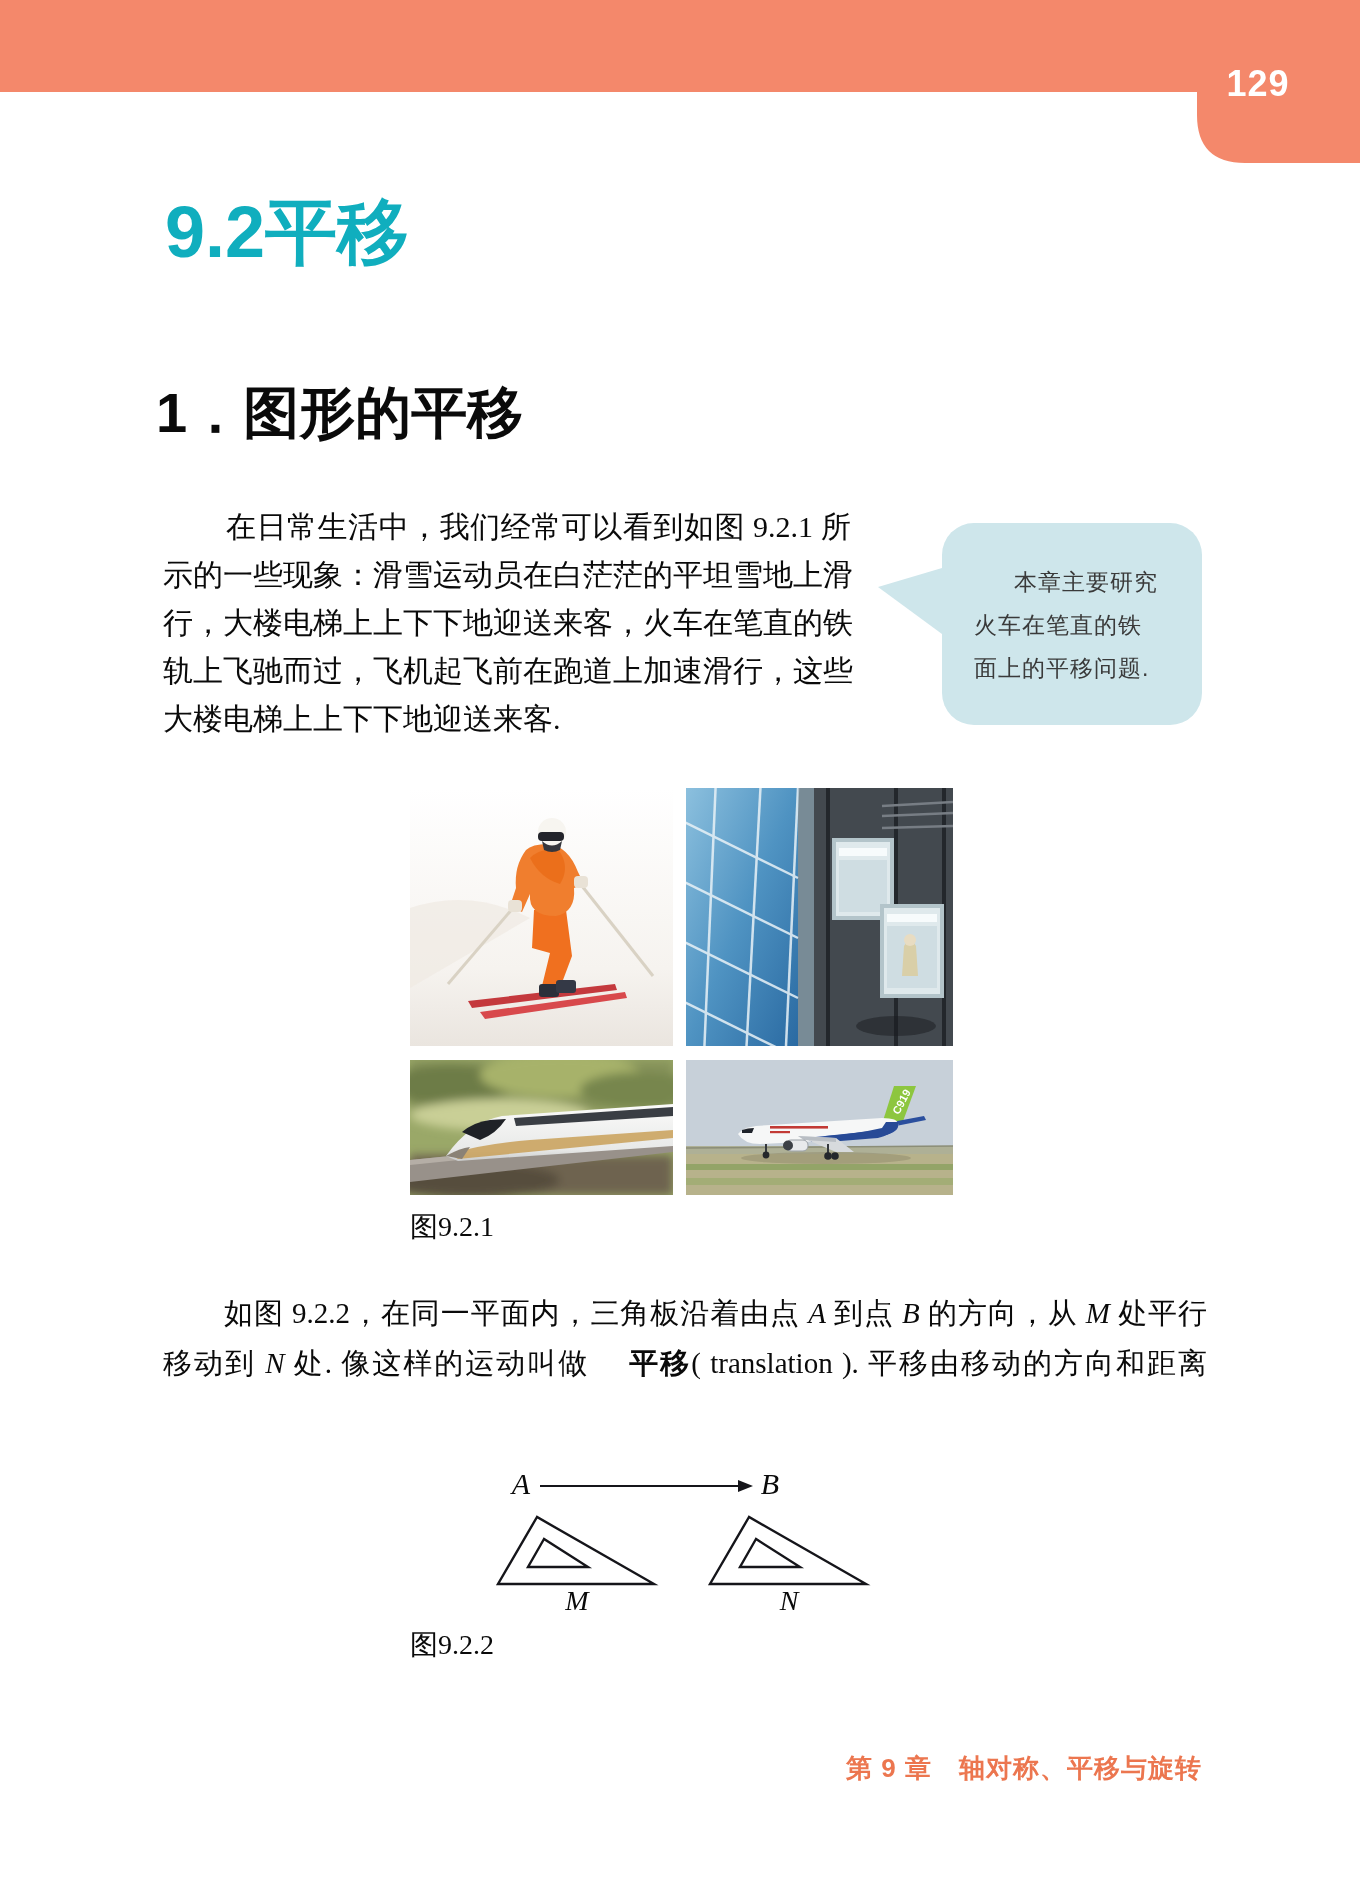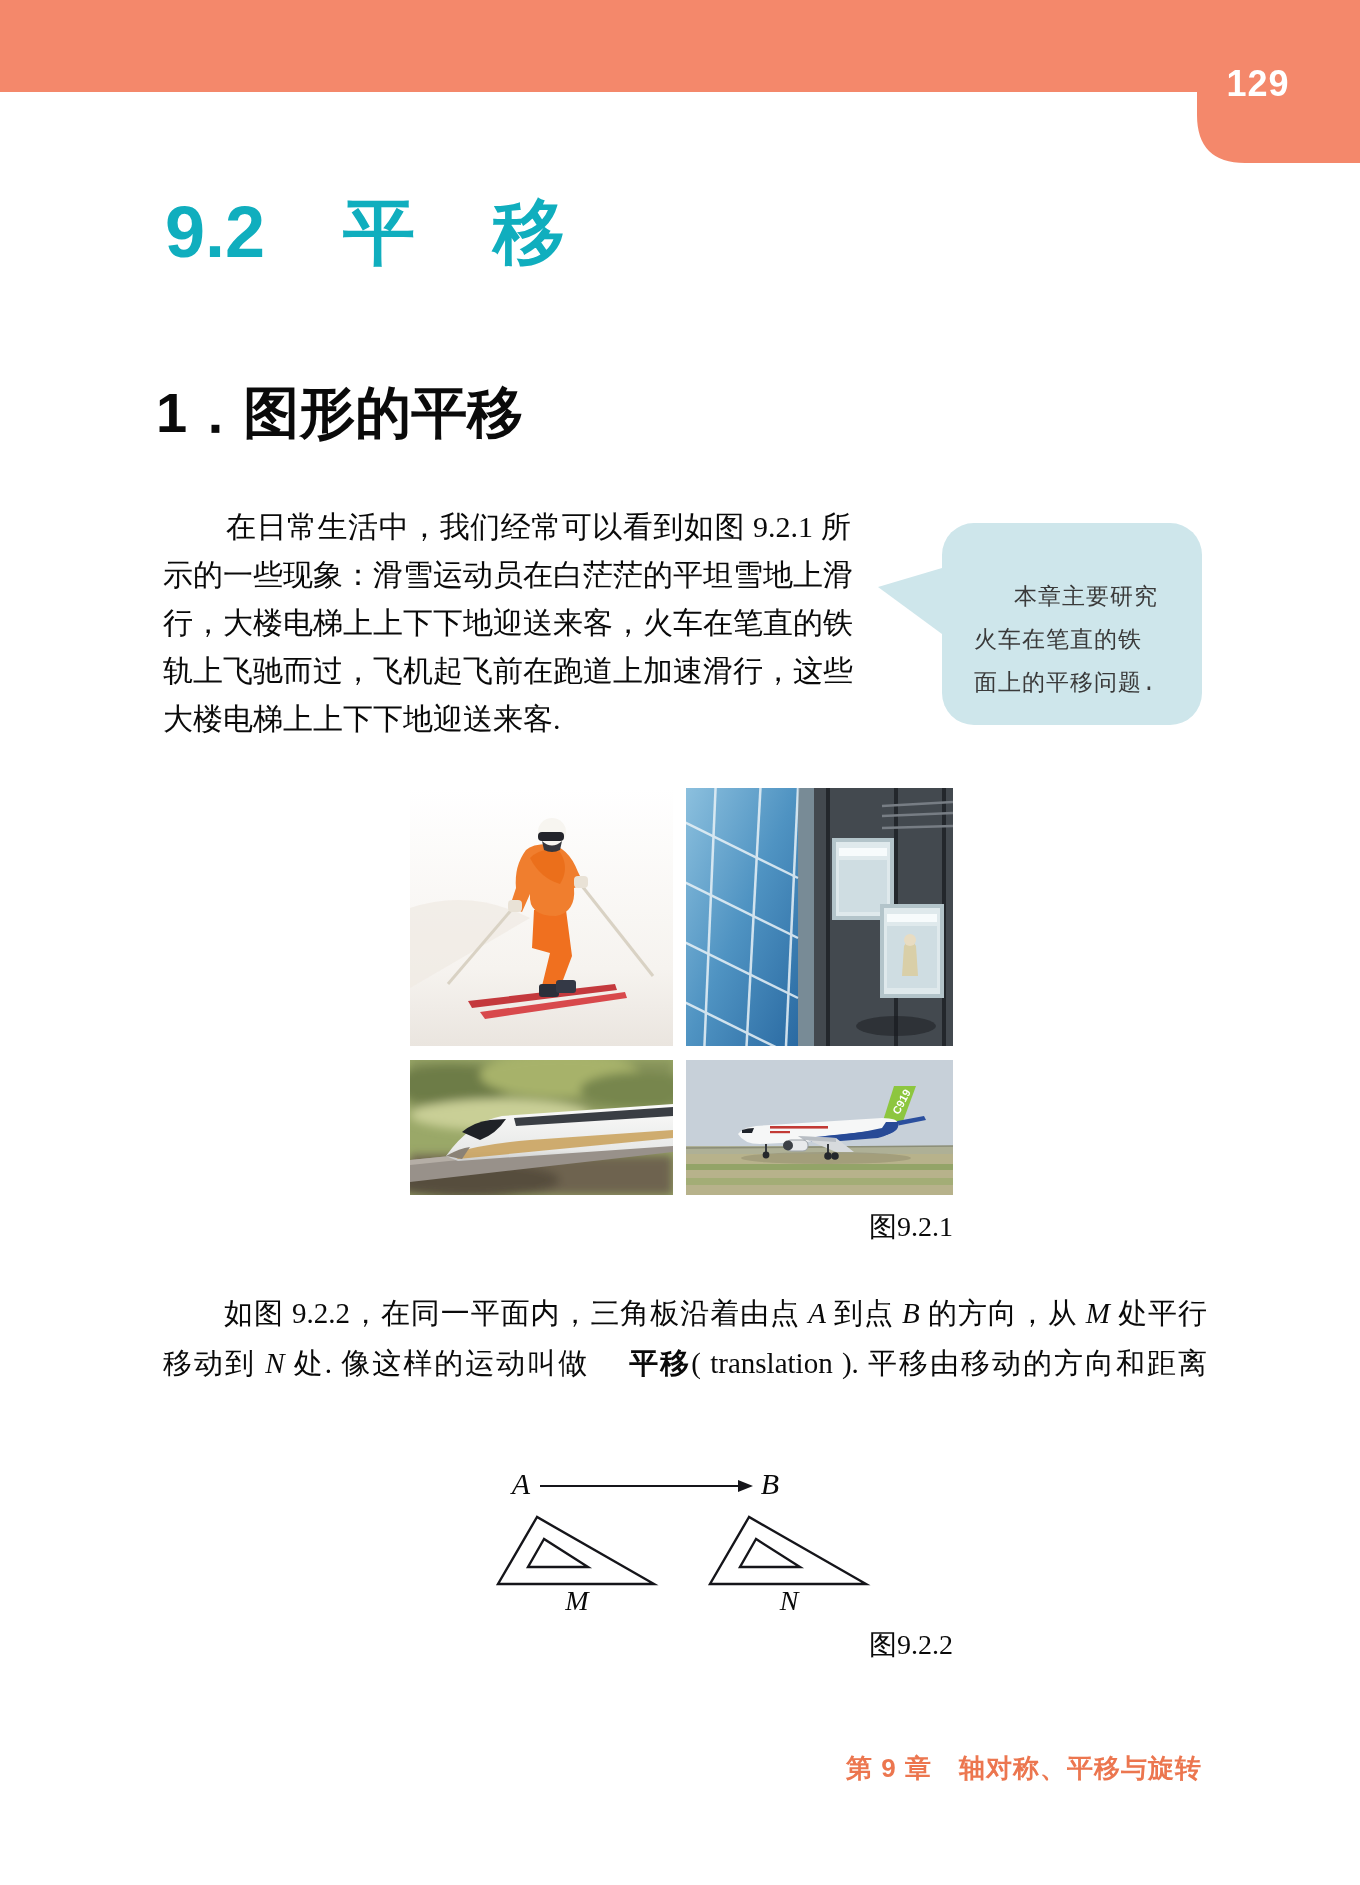"9.2" .title { gap: 78px -> none }
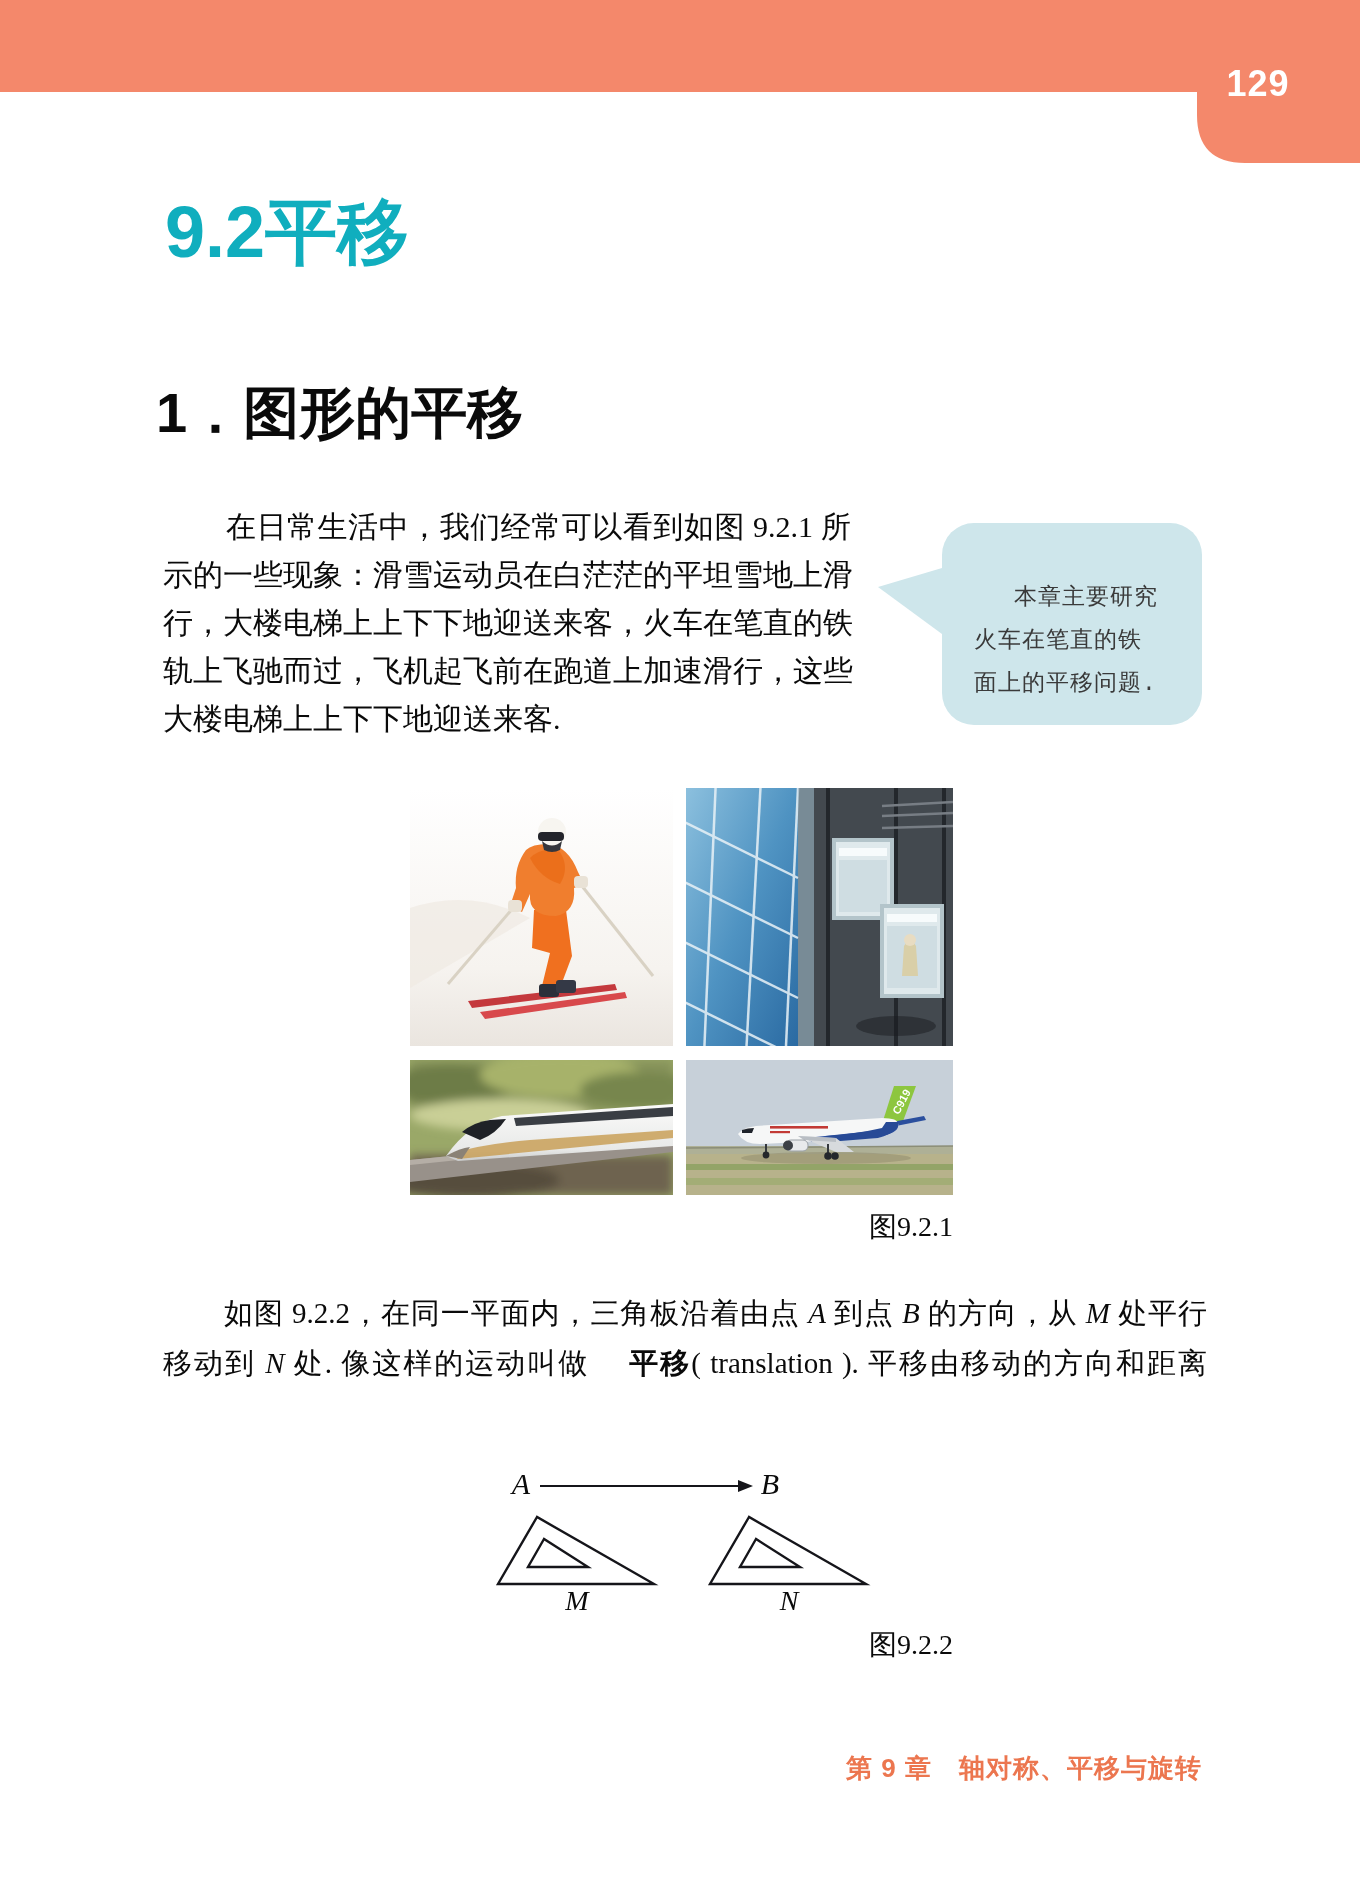"本章主要研究" .callout { font-family: Liberation Mono, monospace -> Liberation Sans, sans-serif; padding: 54px 24px 0 32px -> 38px 24px 0 32px }
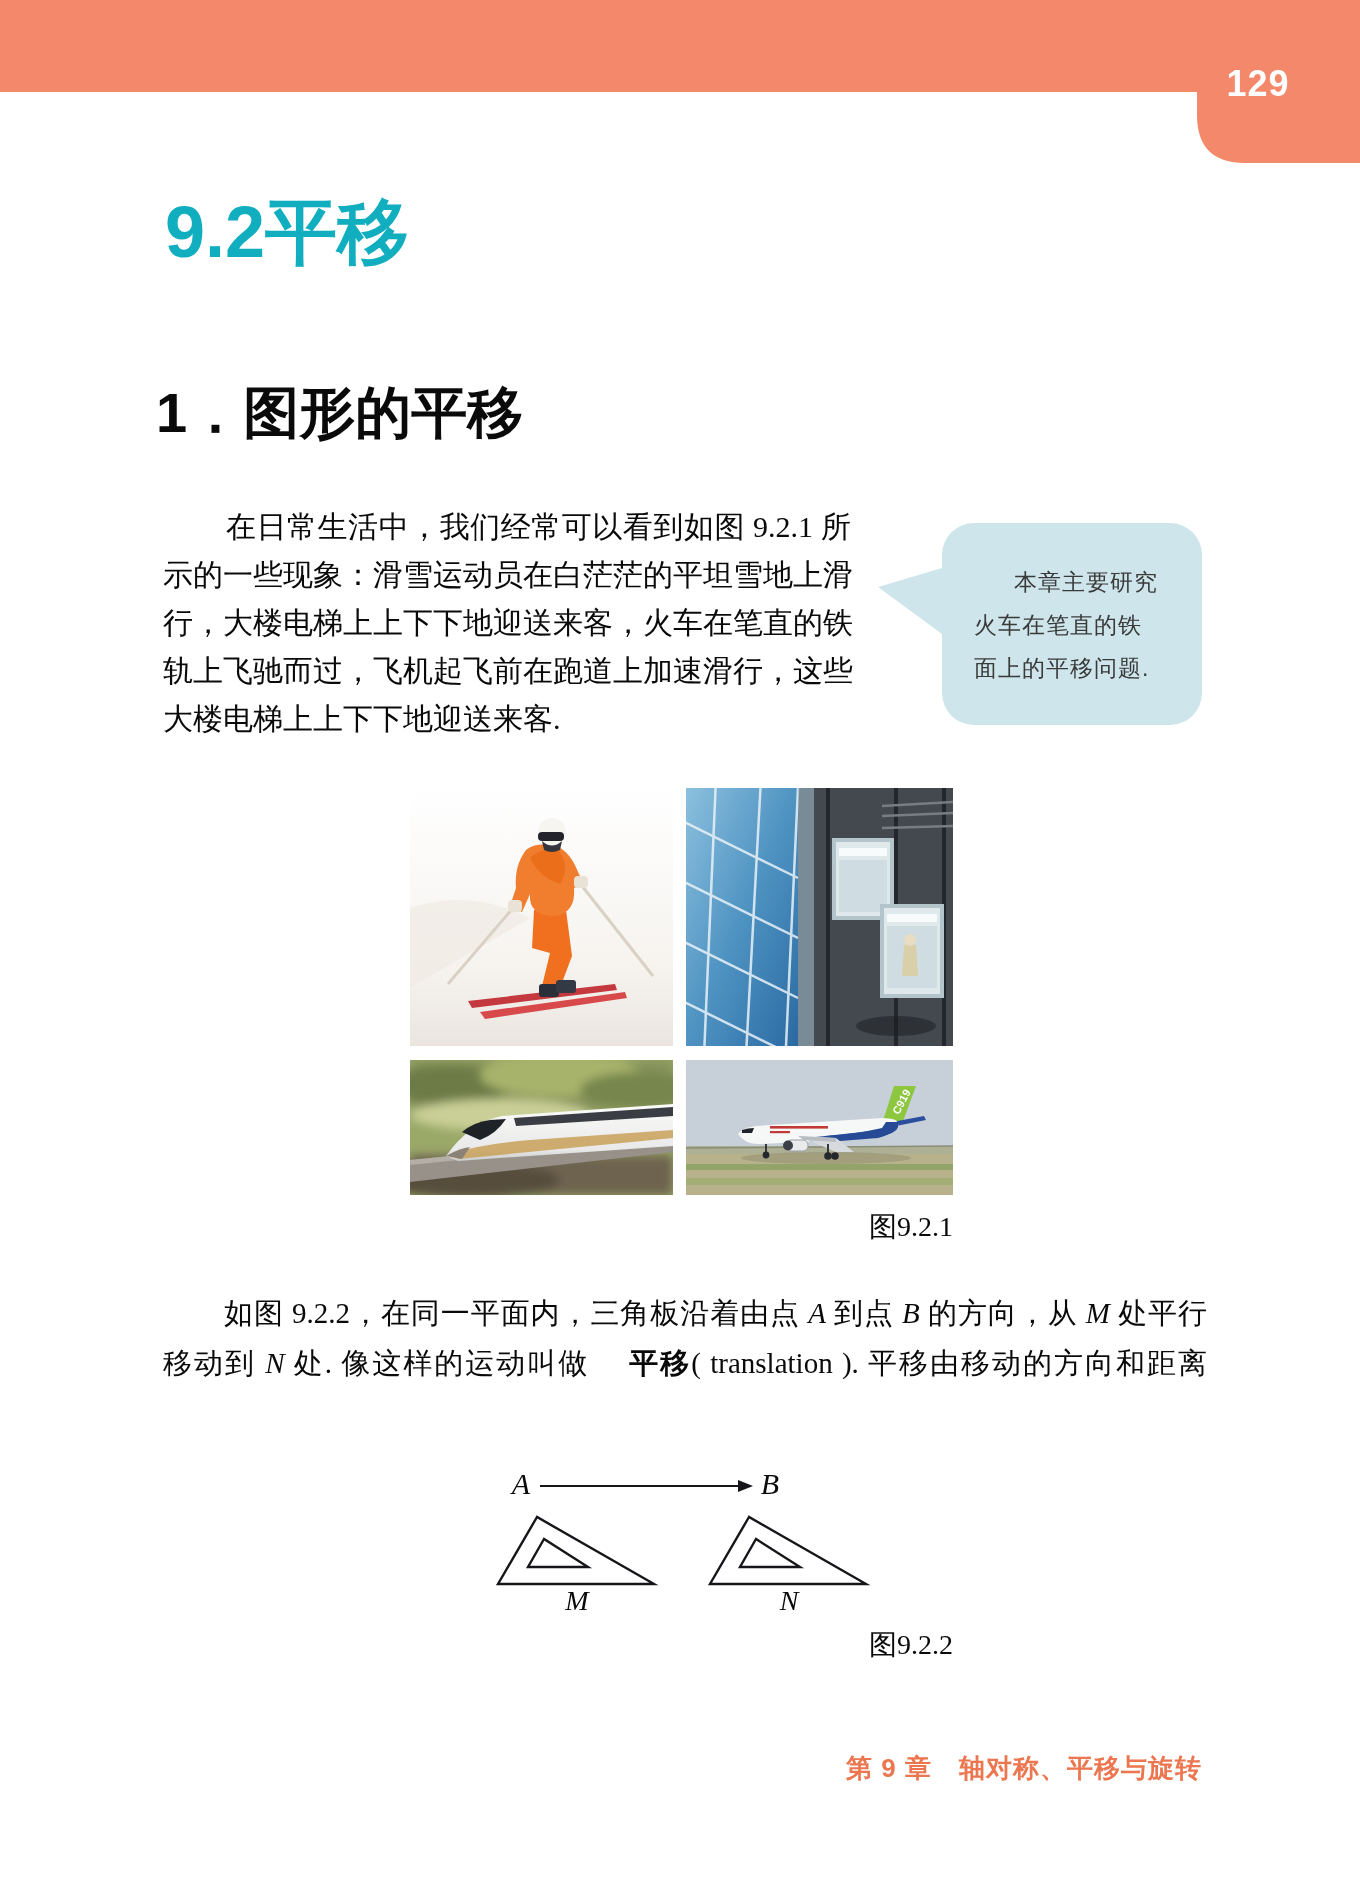"图9.2.1" .fig-caption { text-align: right -> left }
